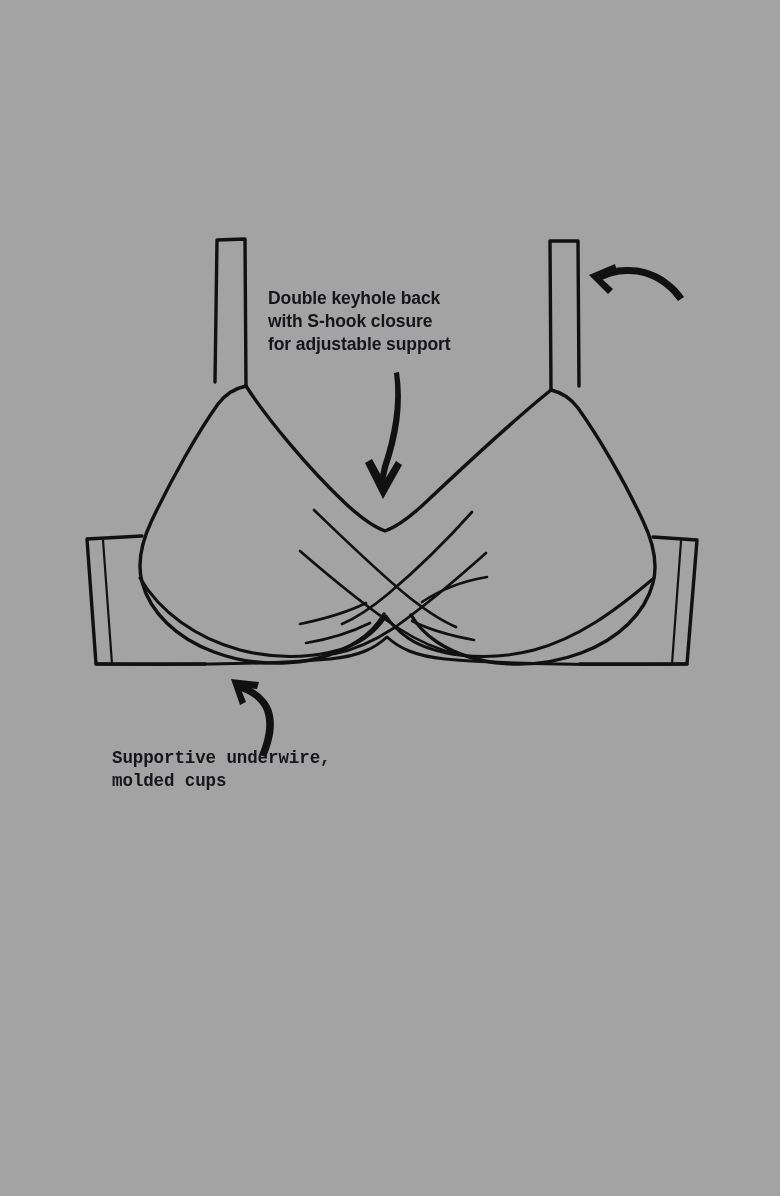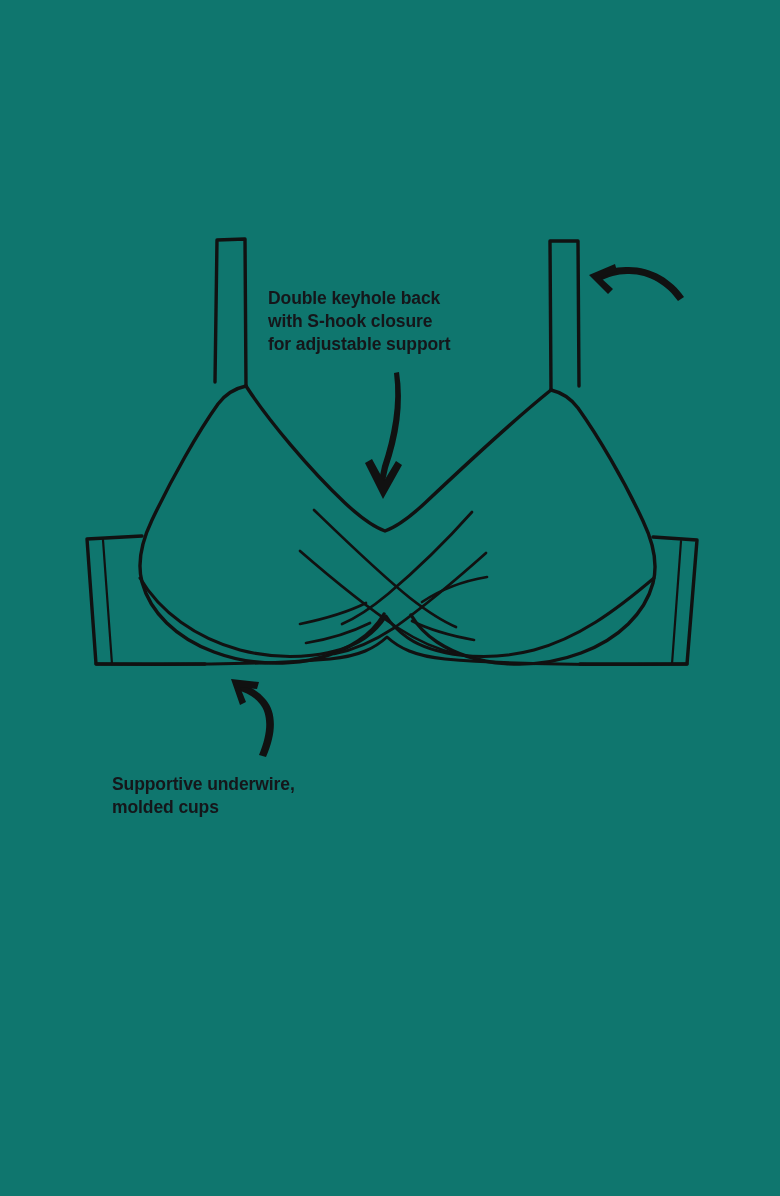"Double keyhole back" #diagram-root { background: #0f766e -> #a3a3a3 }
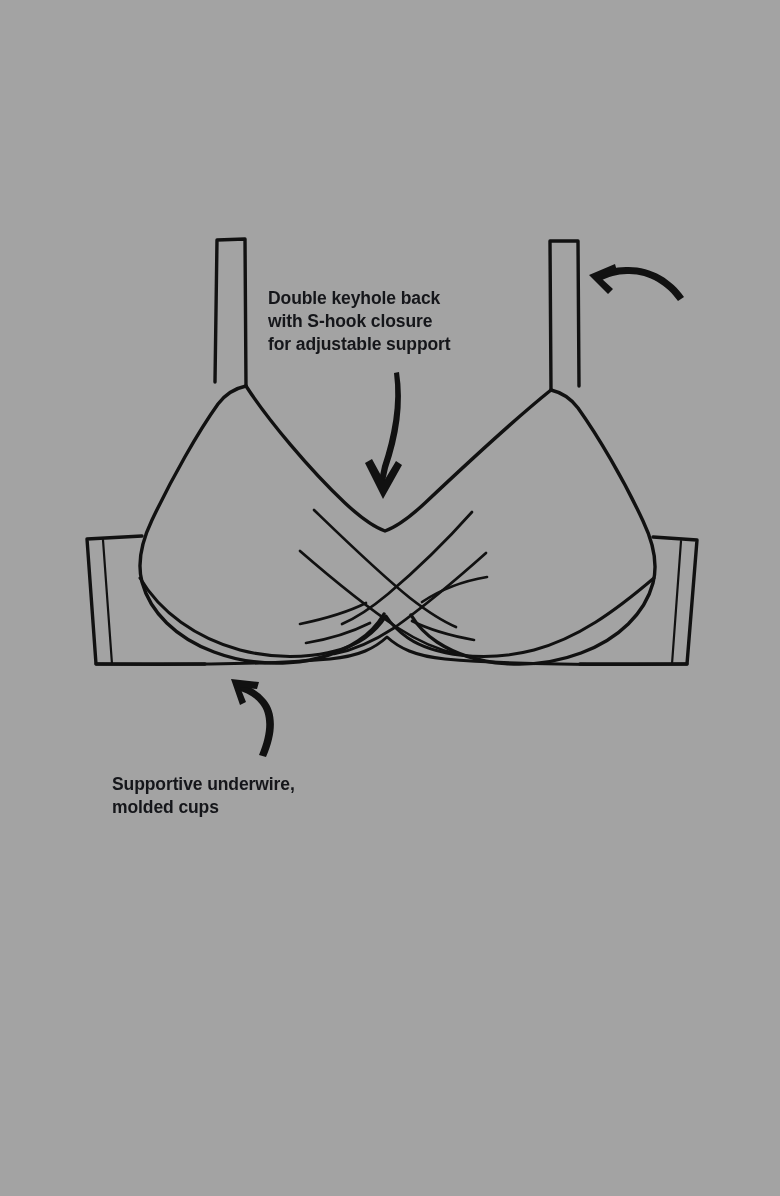"Supportive underwire," #callout-underwire { font-family: none -> Liberation Mono, monospace; top: 773px -> 747px }
